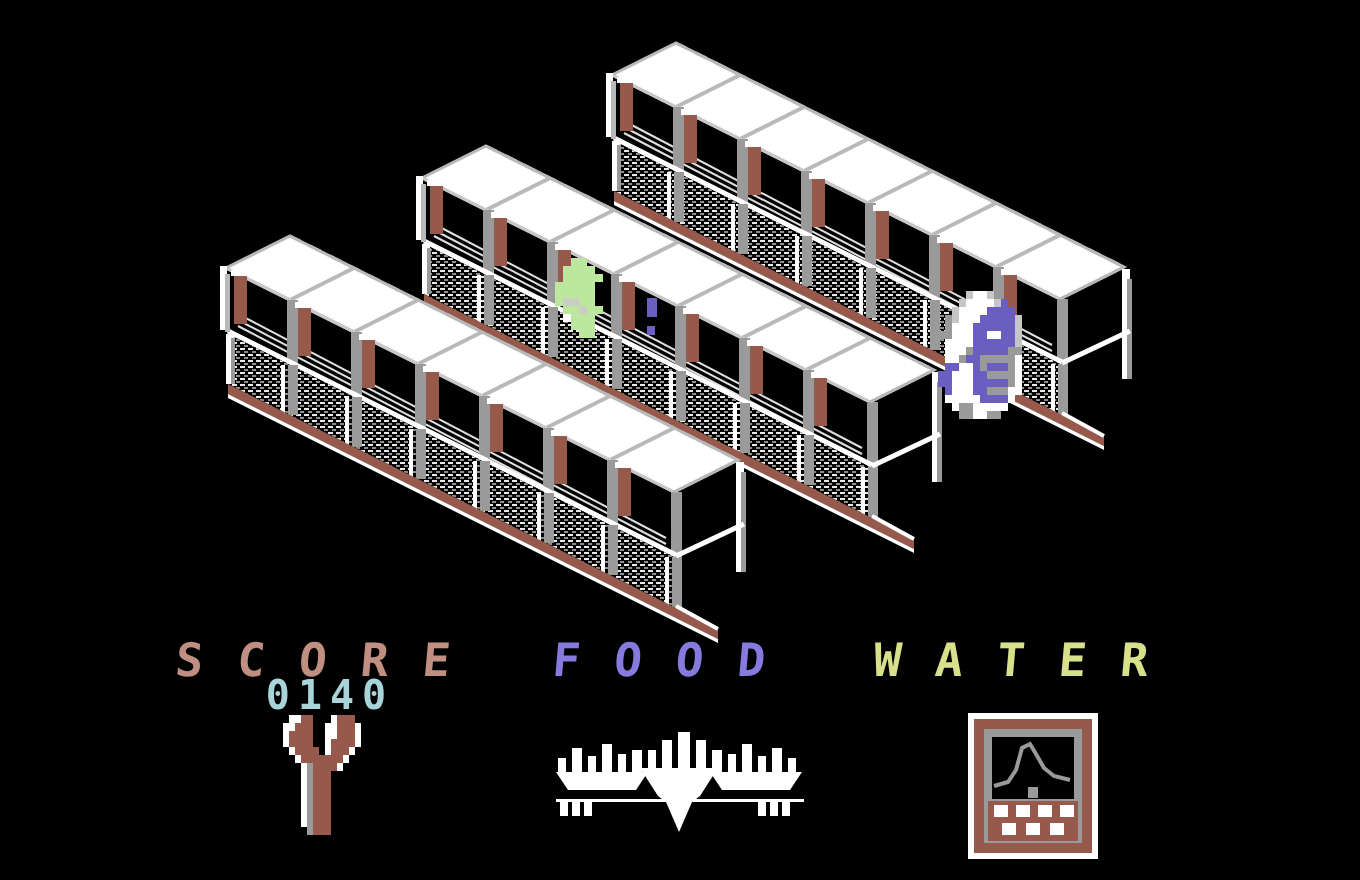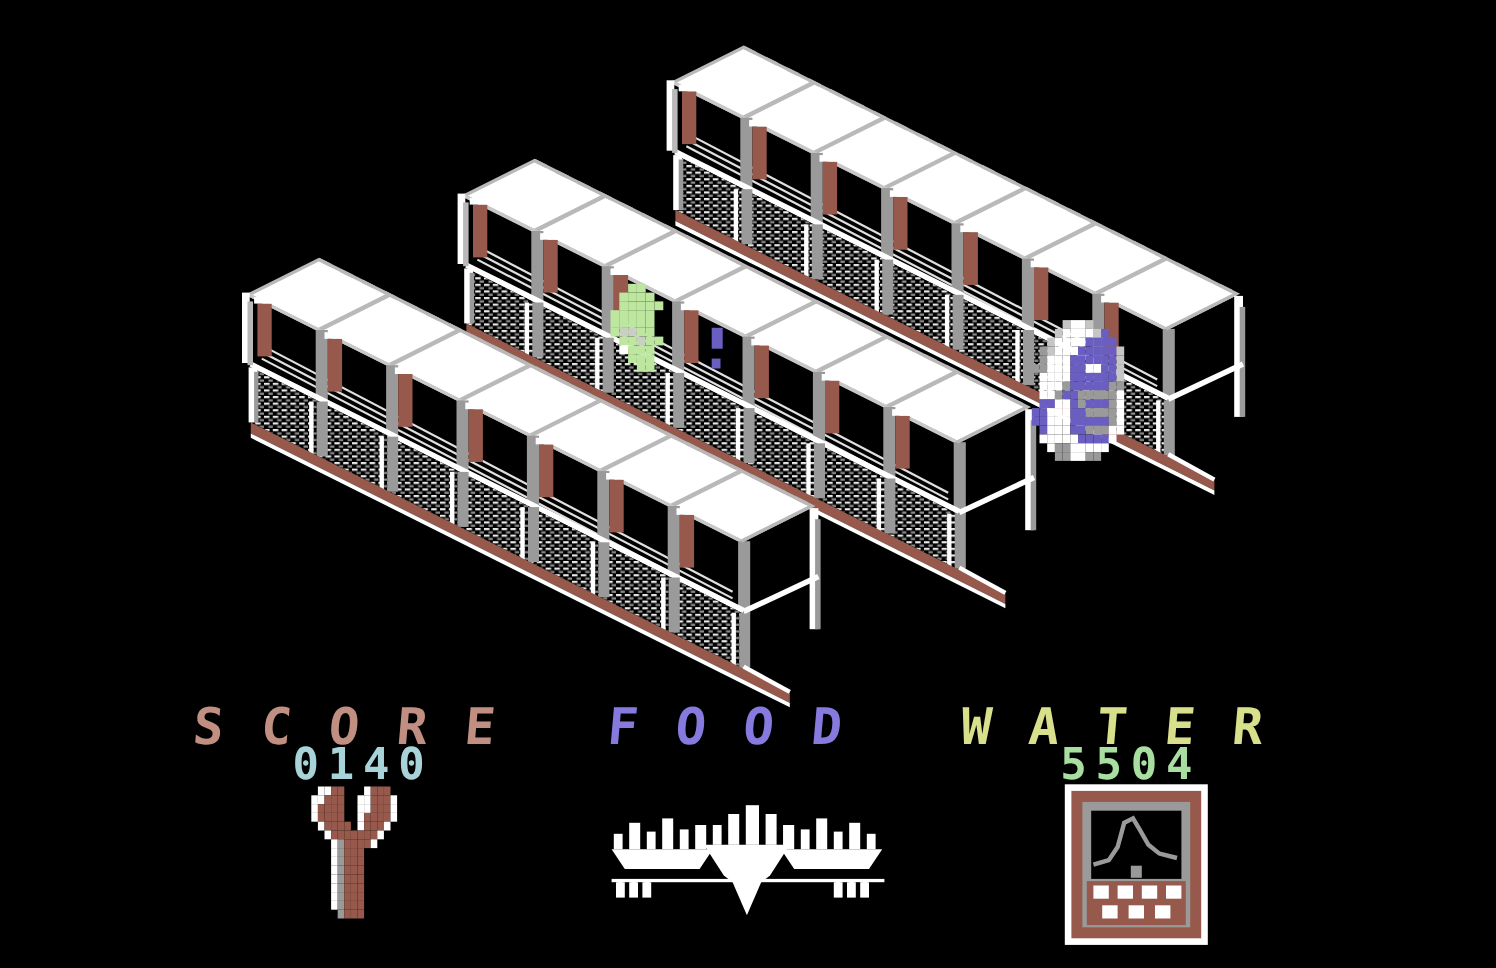"5504" div.hud-value { html: <div>5504</div> -> none }
